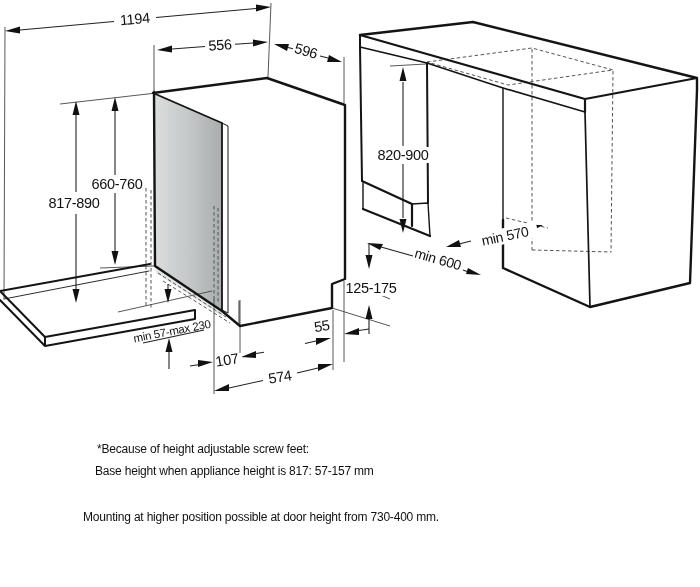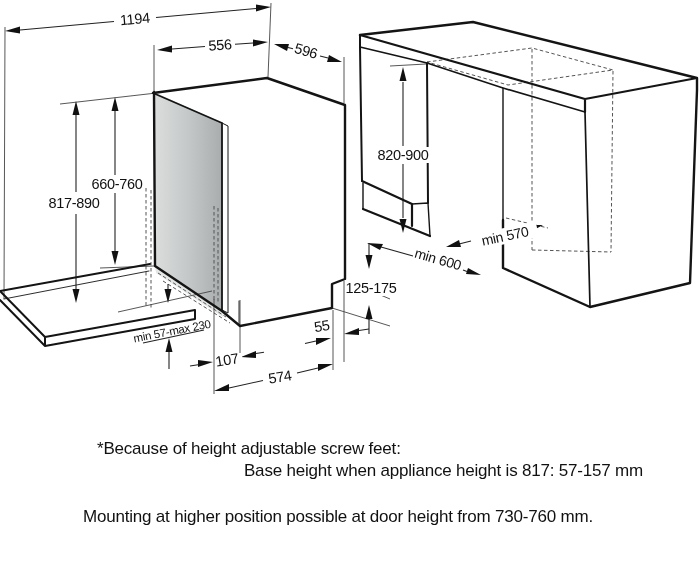"*Because of height adjustable screw" .footnote { font-size: 17px -> 12px }
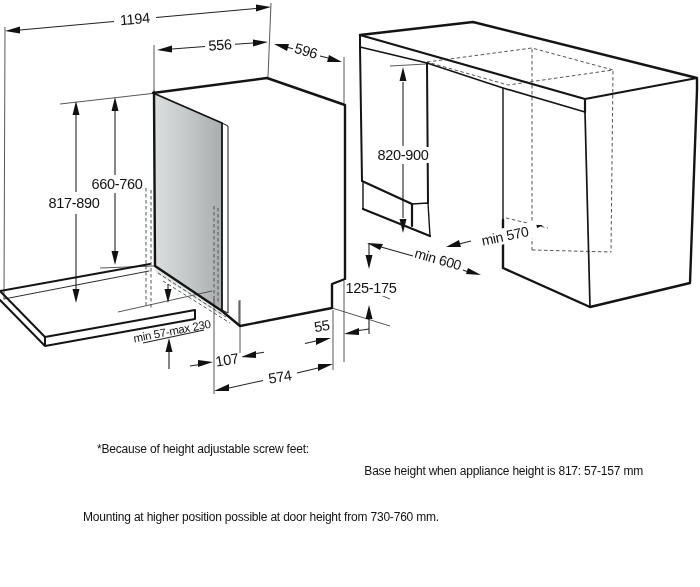"Base height when appliance height" .footnote .l2,.footnote .l3 { text-align: right -> none }
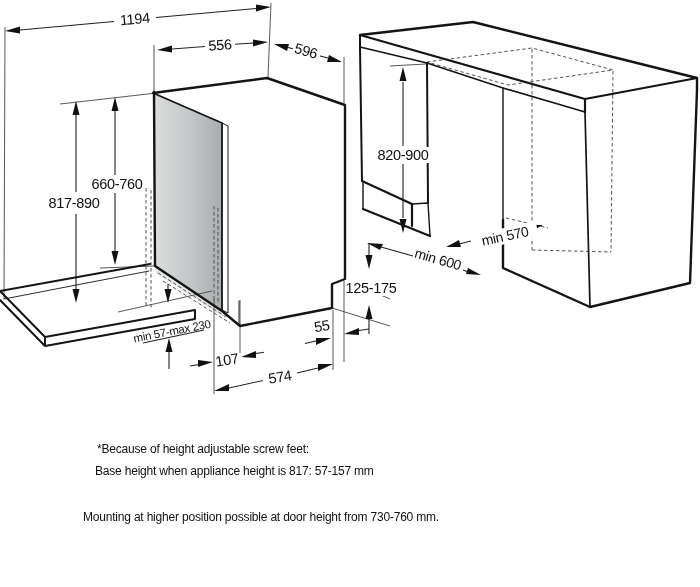"Mounting at higher position possible" div.l4 { text: 730-760 -> 730-400 }
